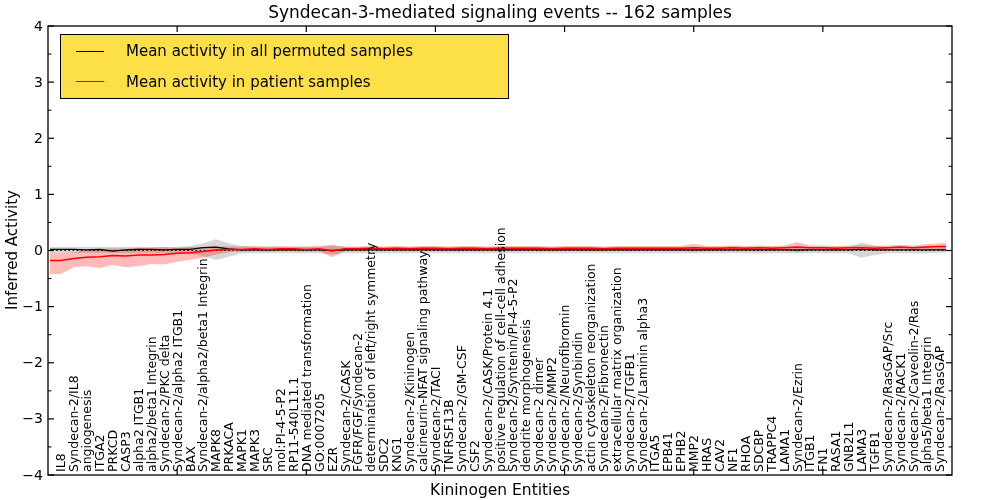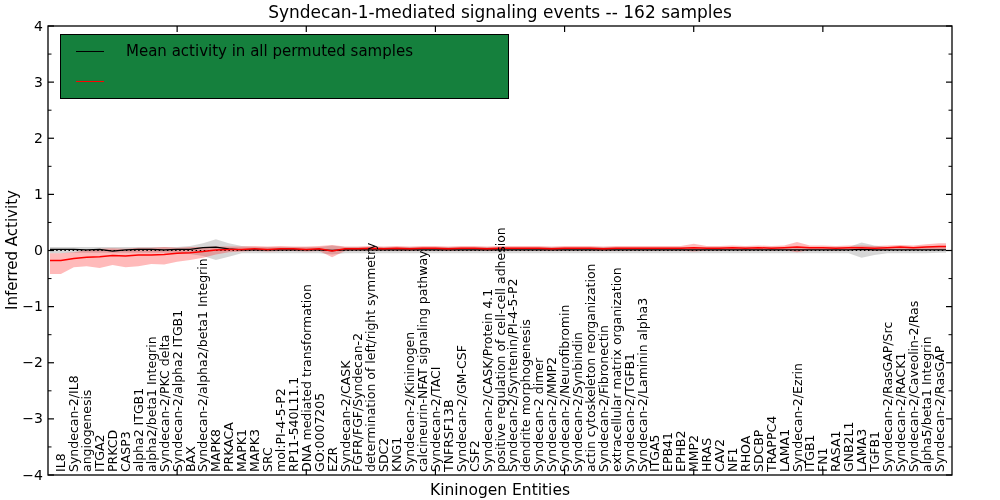"Syndecan-1-mediated signaling events --" div.title { text: Syndecan-1-mediated -> Syndecan-3-mediated }
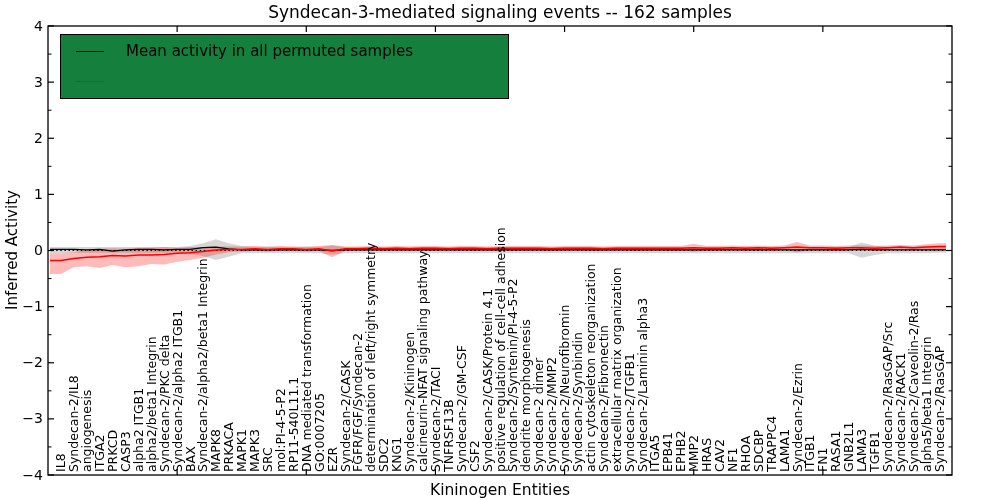"Mean activity in all permuted" .legend { background: #15803d -> #fde047 }
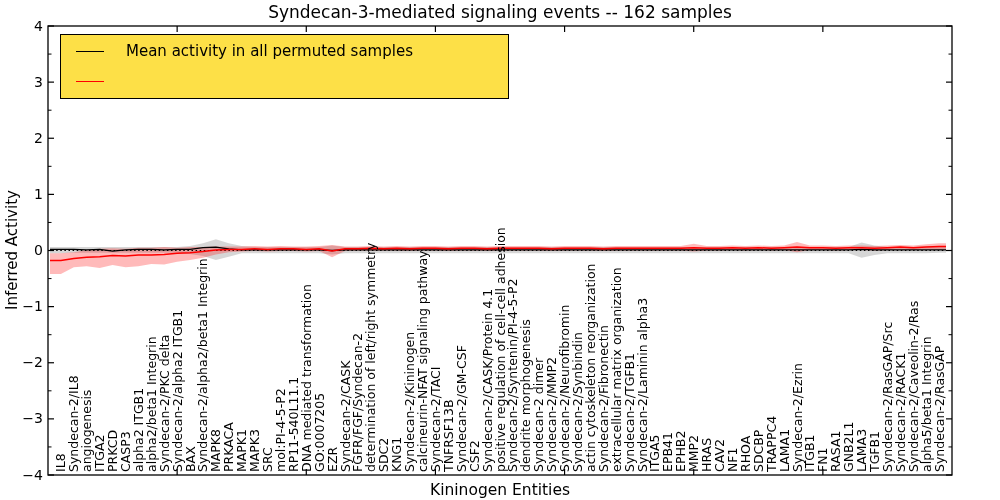"Mean activity in patient samples" span.ltext { html: none -> <span>Mean activity in patient samples</span> }
